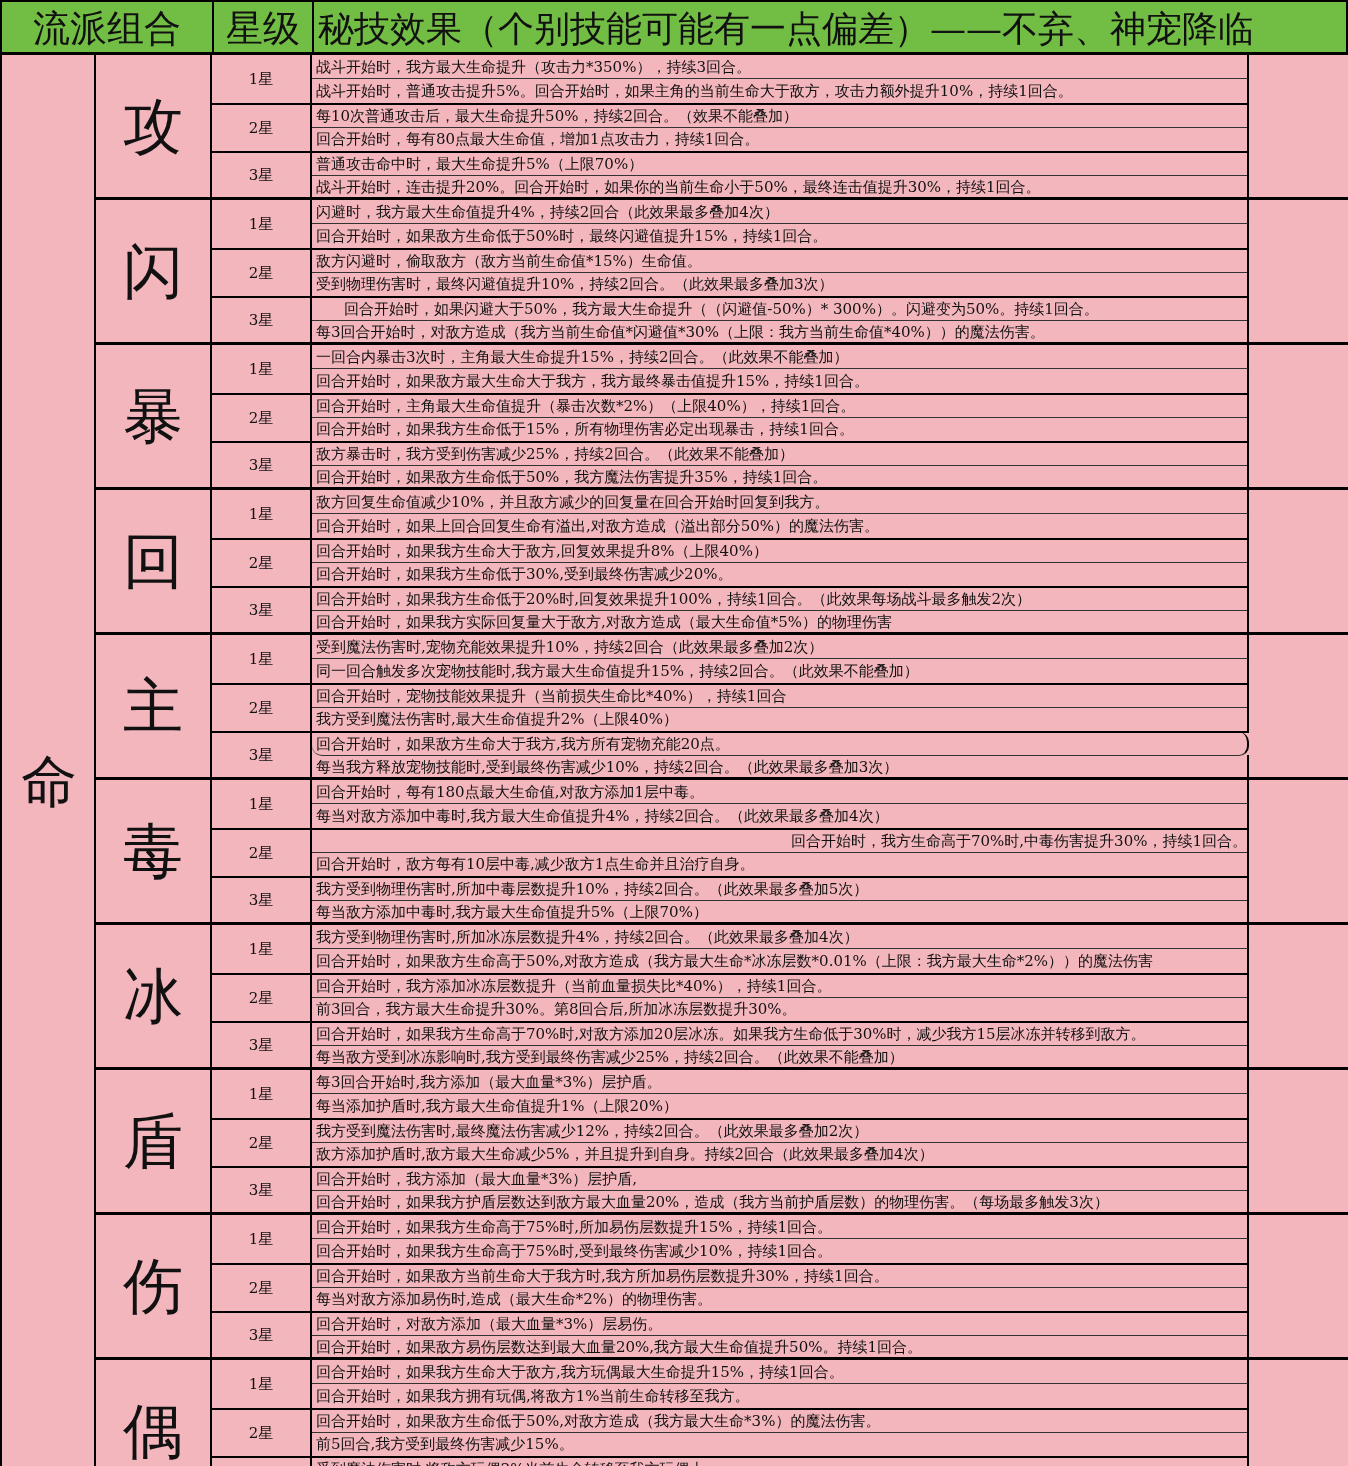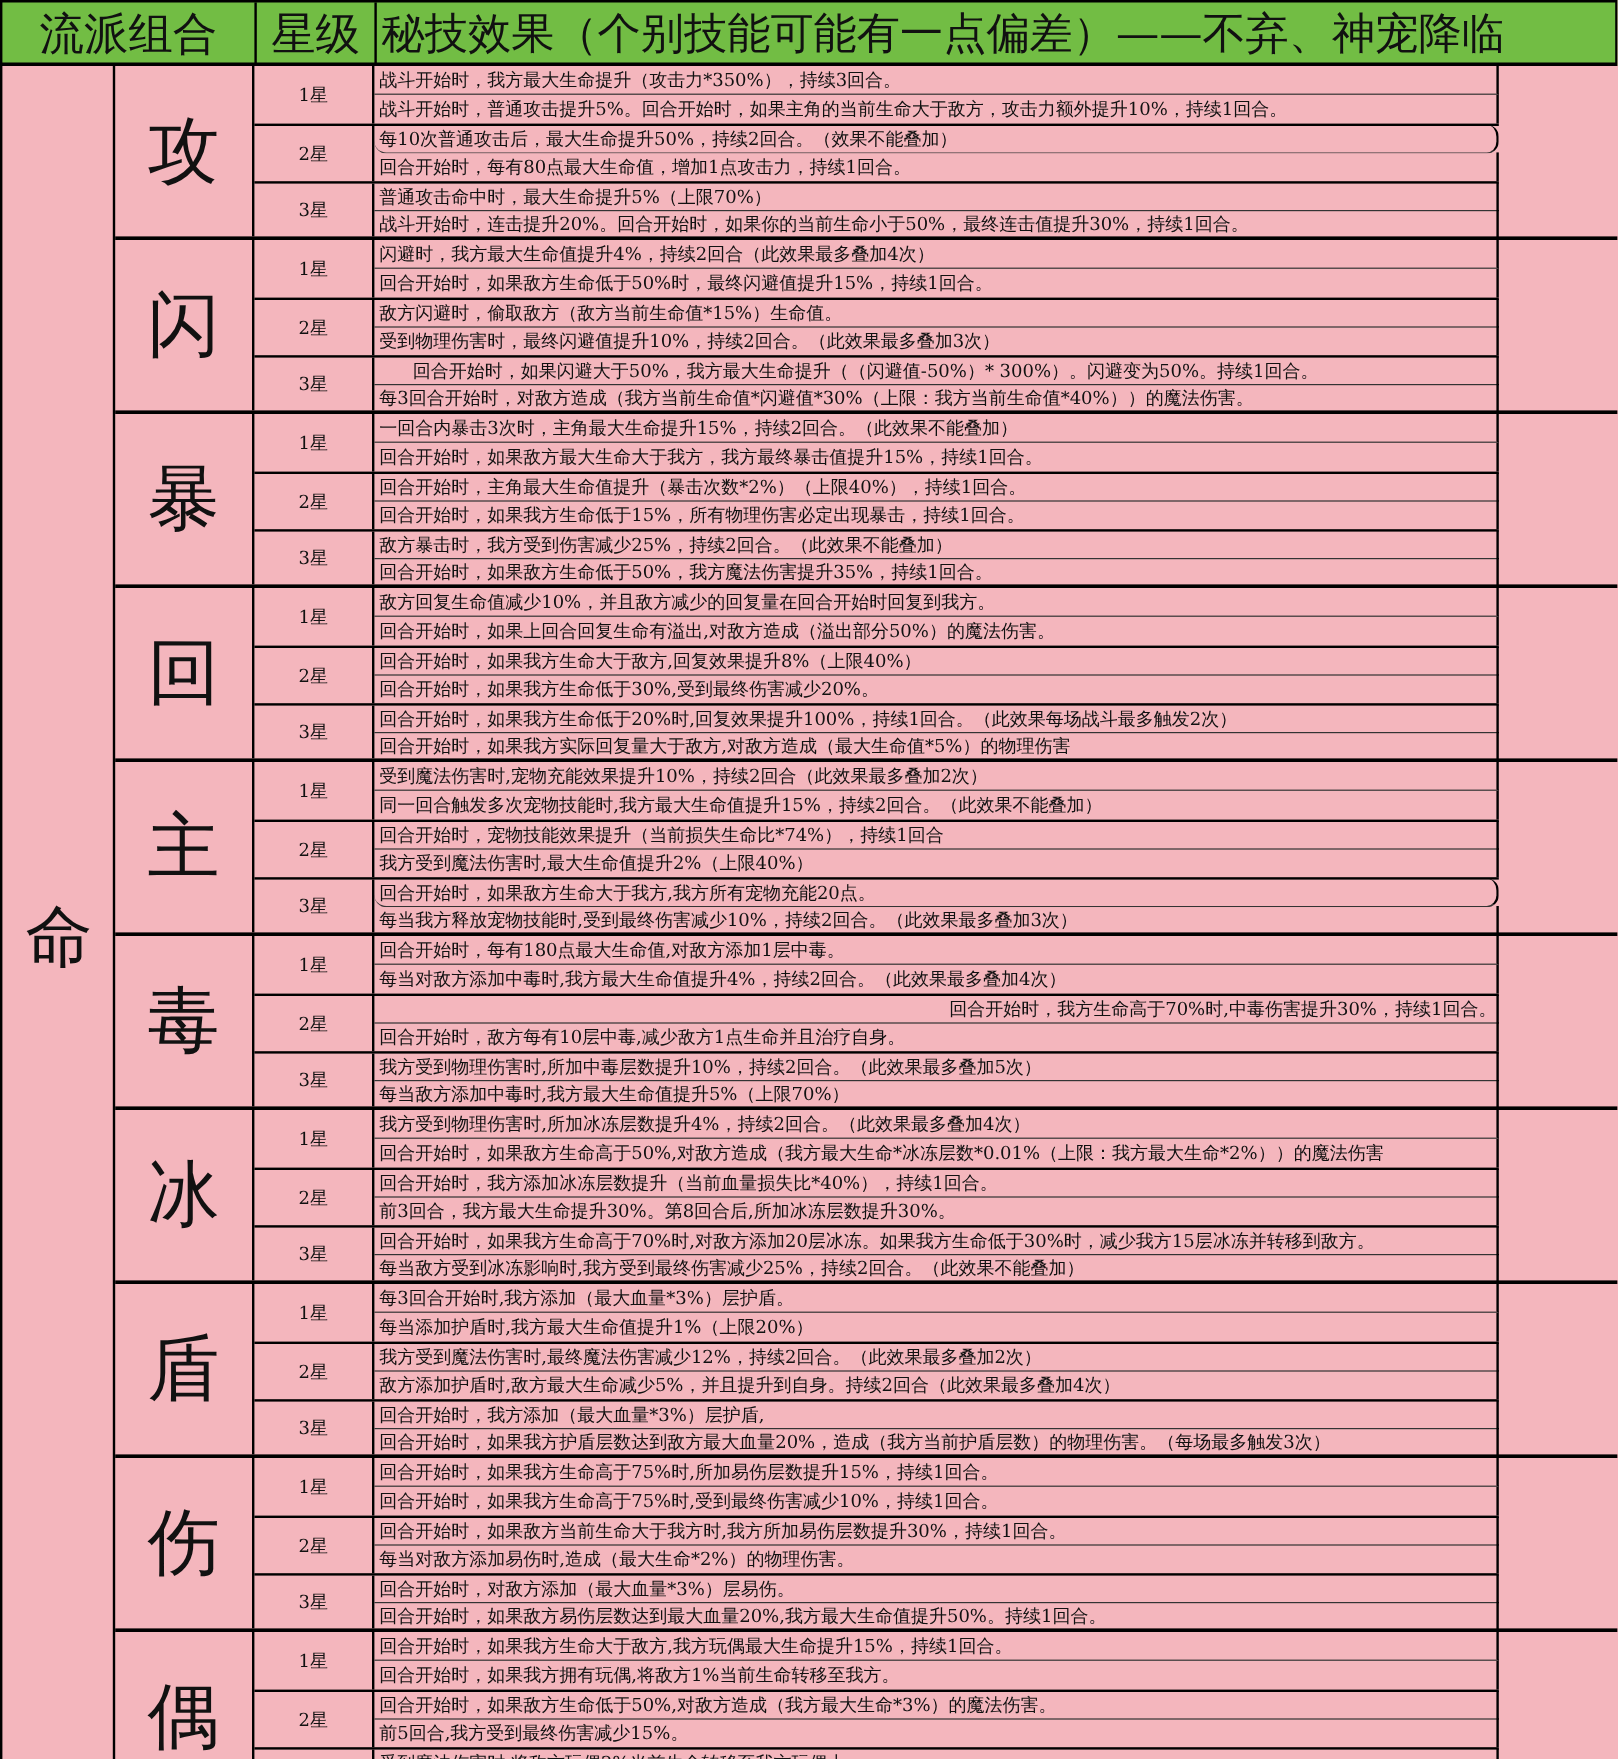"每10次普通攻击后，最大生命提升50%，持续2回合。（效果不能叠加）" div.line { border-radius: 10px -> none }
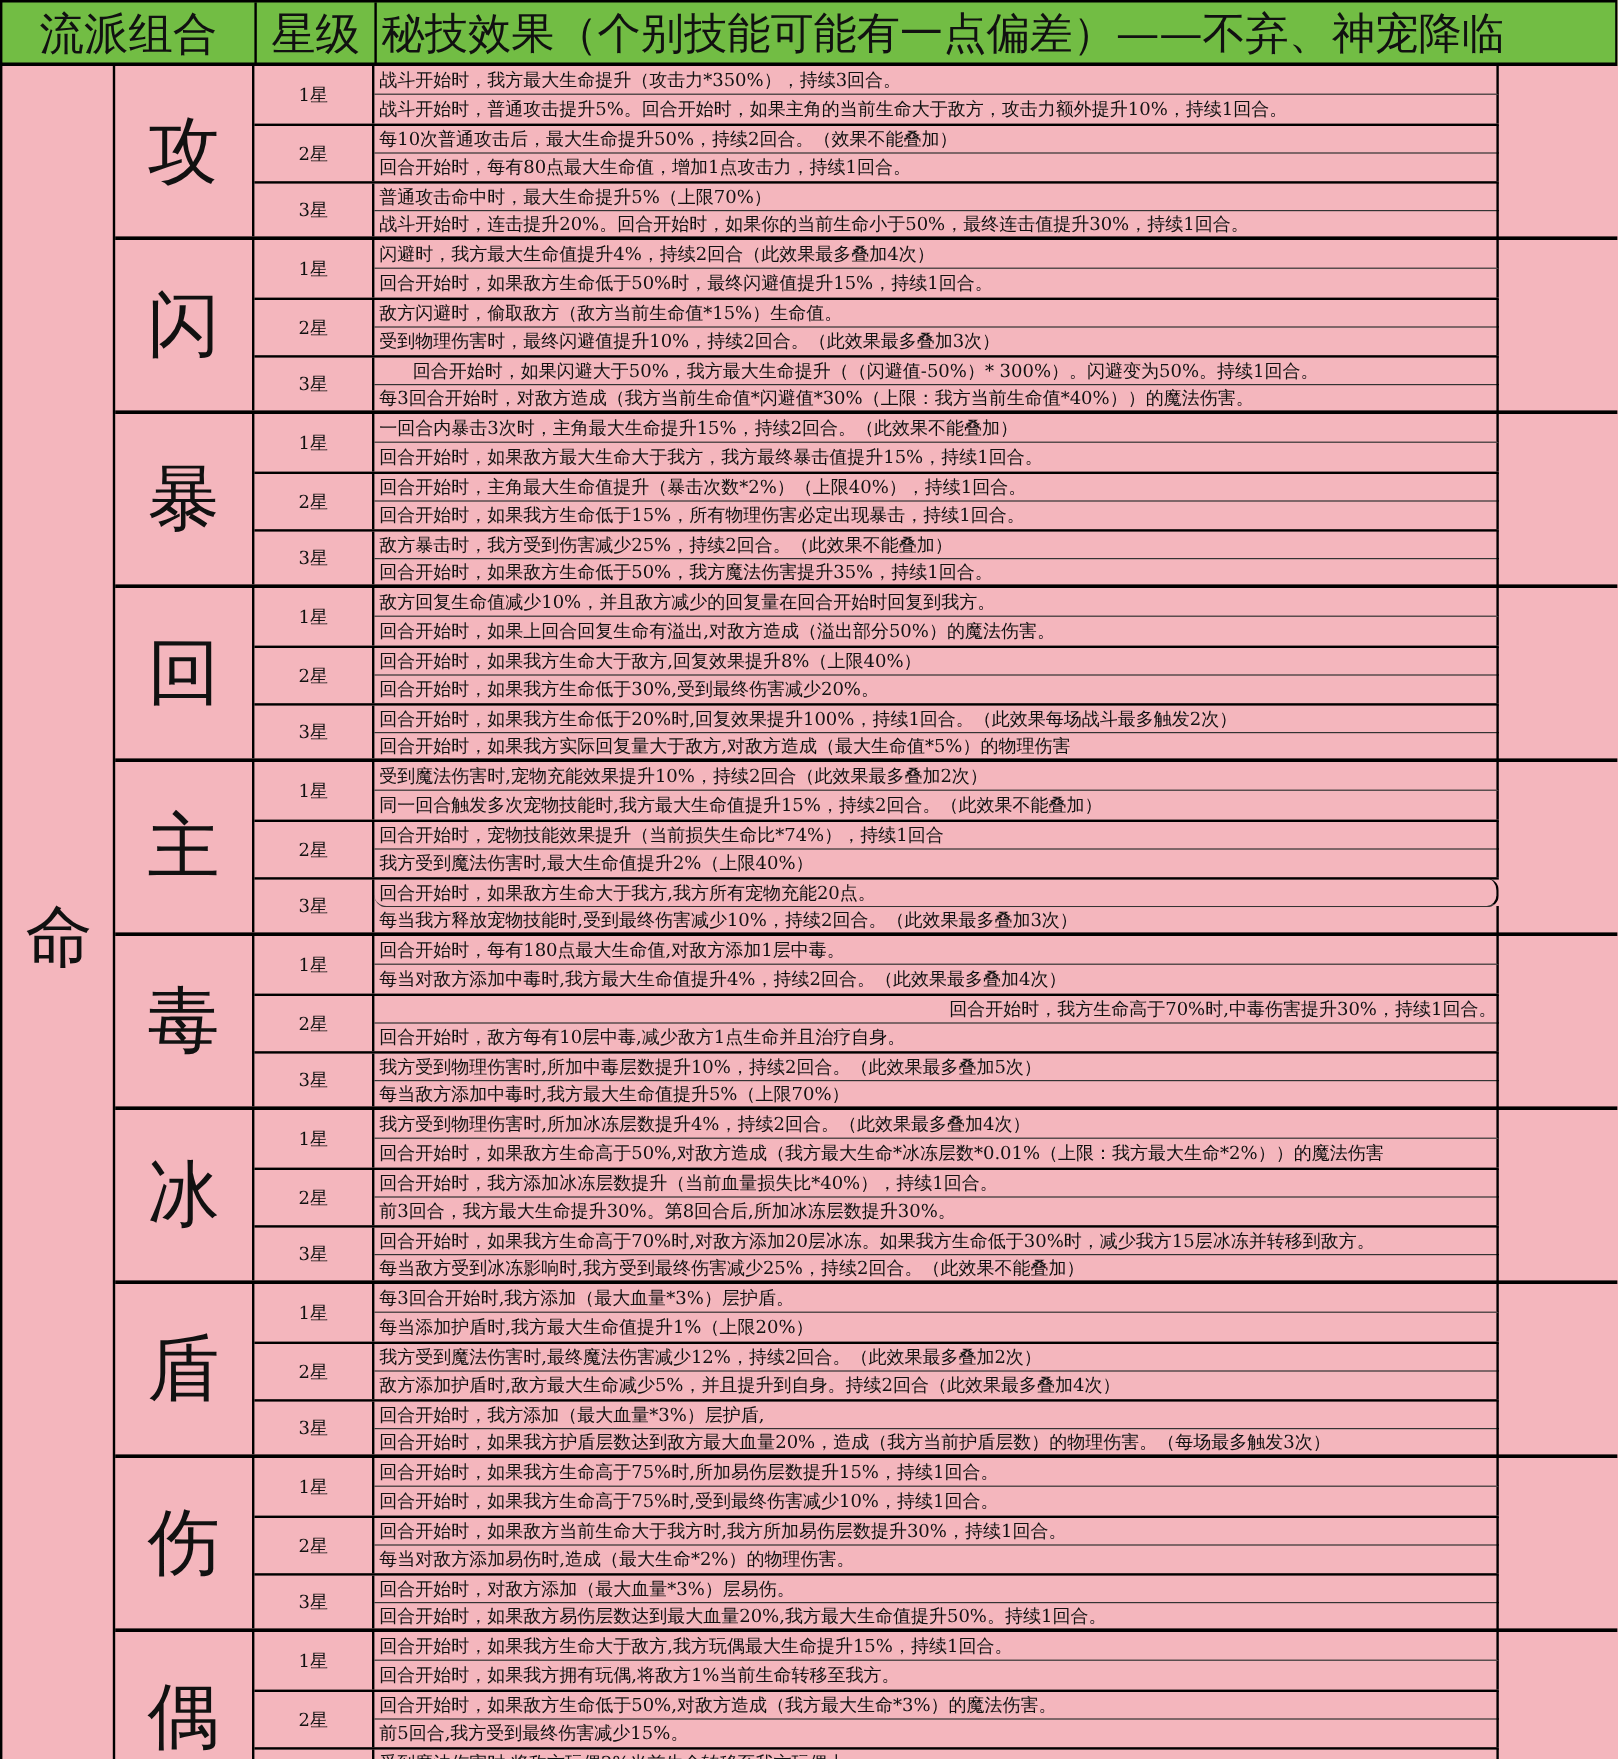"回合开始时，宠物技能效果提升（当前损失生命比*74%），持续1回合" div.line { text: 74% -> 40% }
